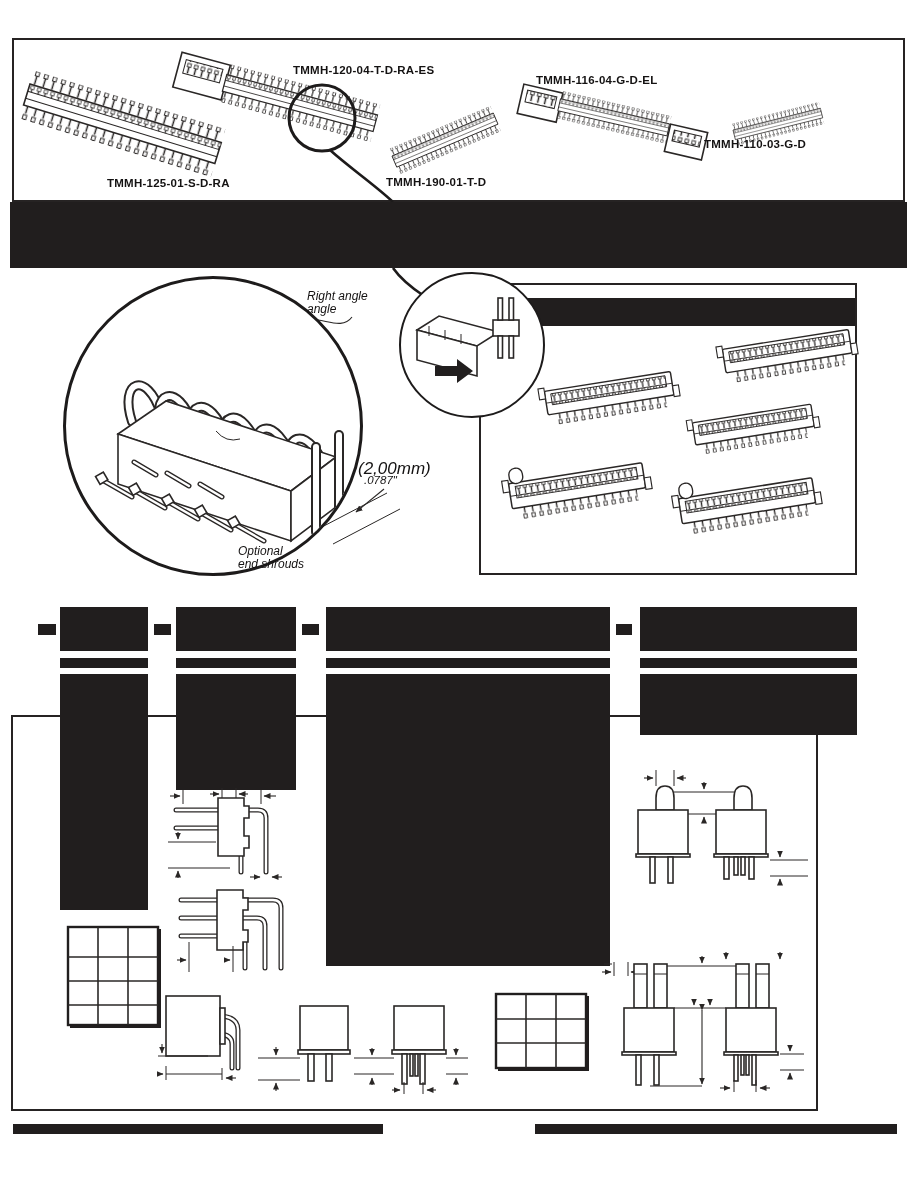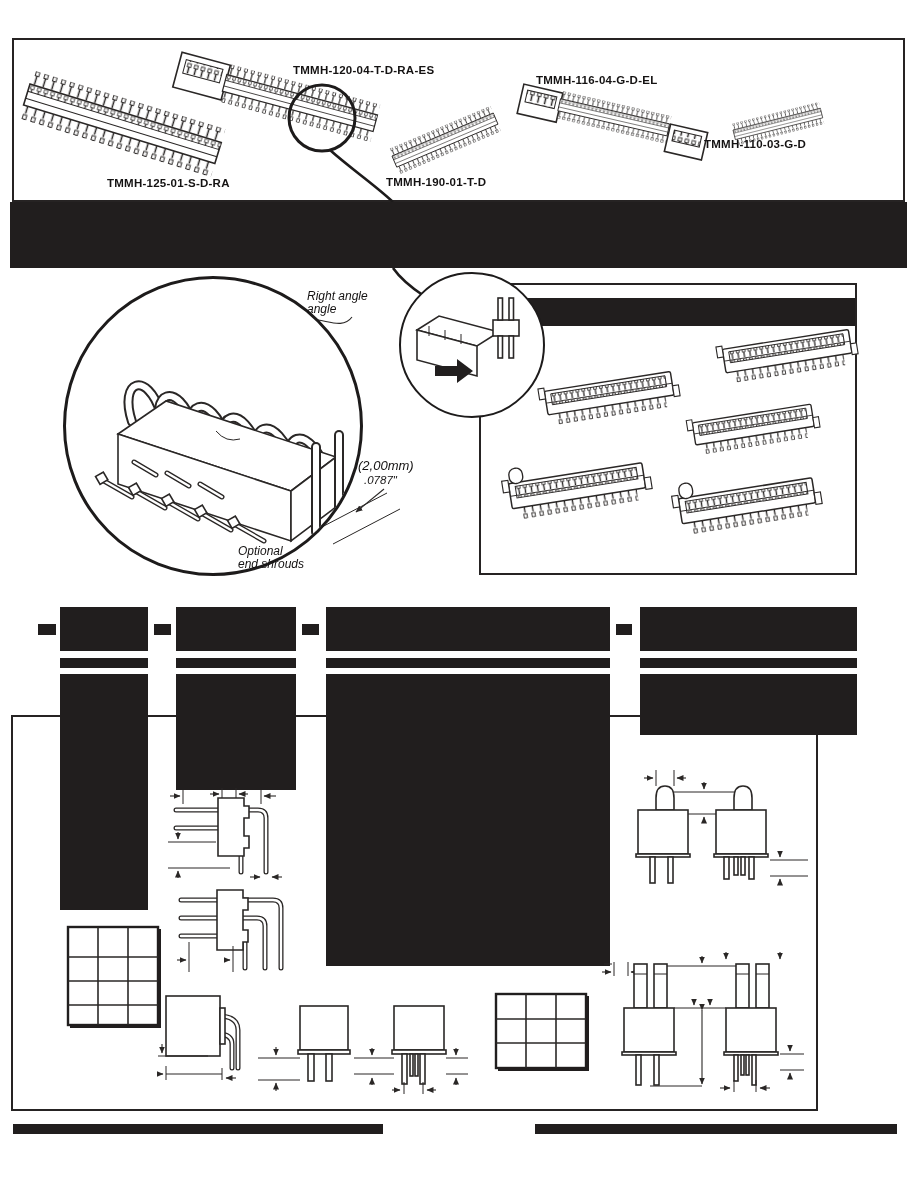"(2,00mm)" div.ann { font-size: 13px -> 17px }
